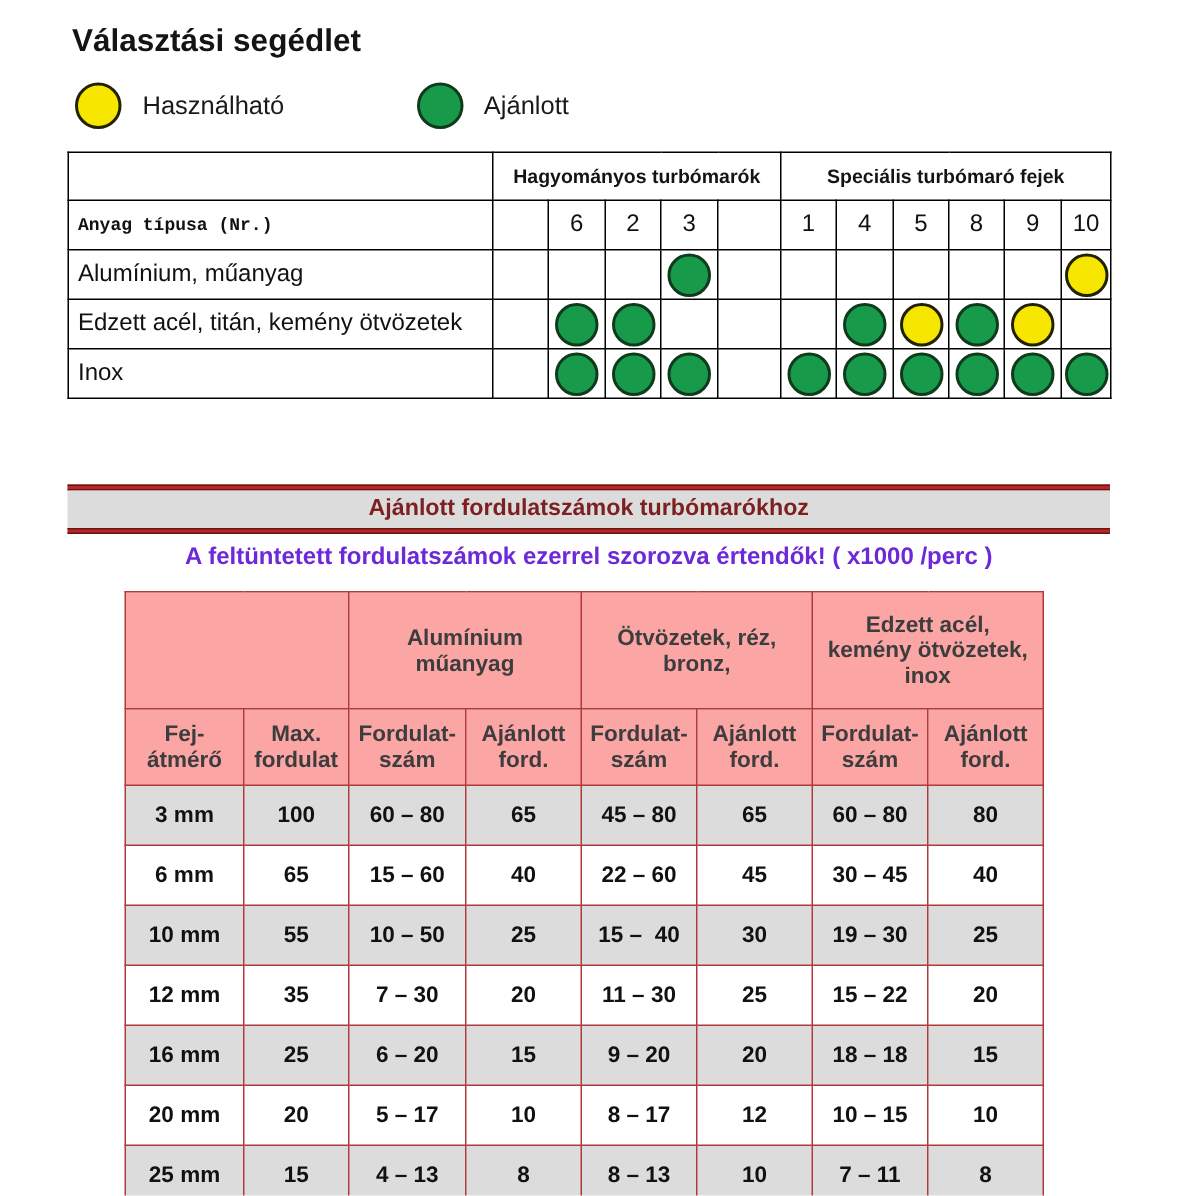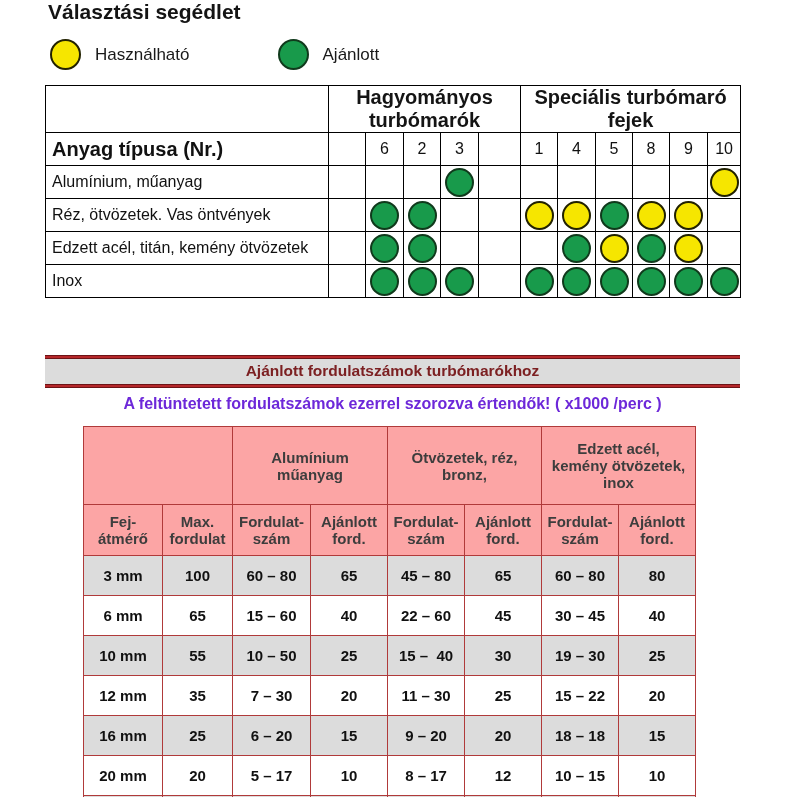"Választási segédlet" h1.title { margin: 0 0 0 48px -> 16px 0 0 48px }
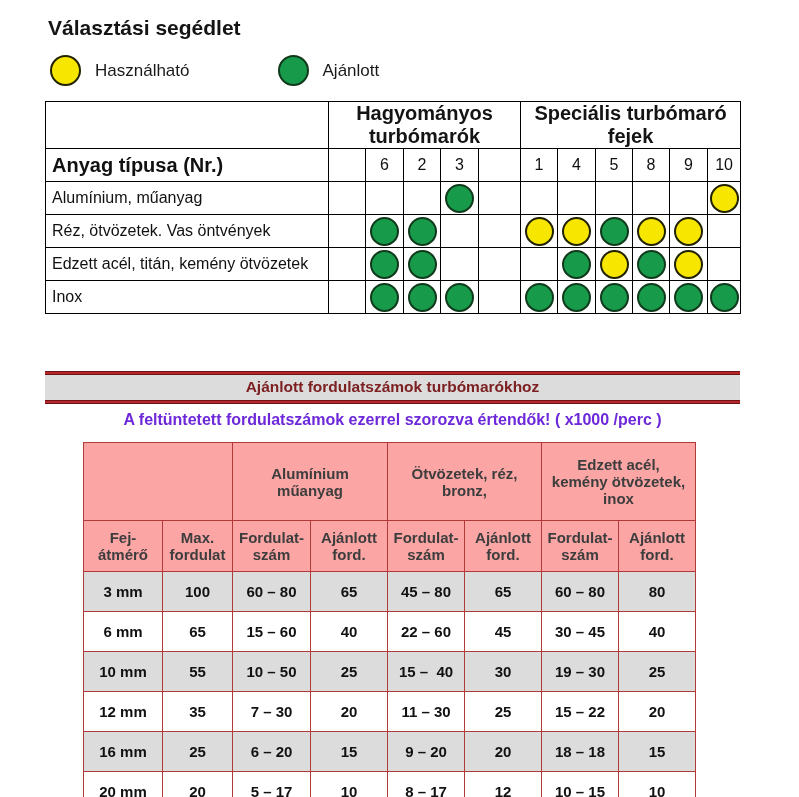"Hagyományos turbómarók" .matrix tr.group th { font-size: 20px -> 13px }
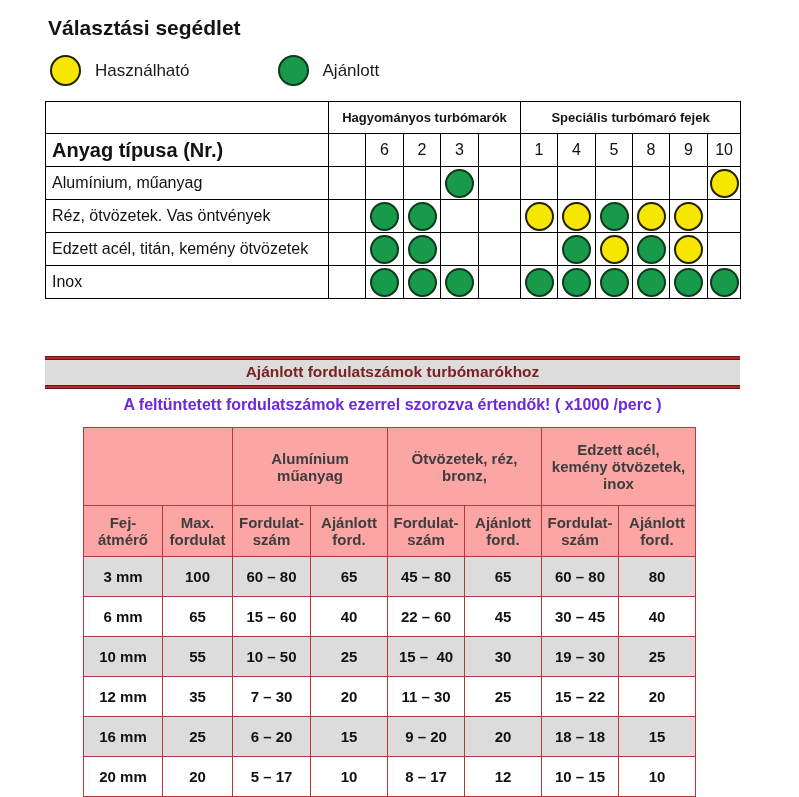"Anyag típusa (Nr.)" .matrix tr.nums th.corner-label { font-family: none -> Liberation Mono, monospace; font-size: 20px -> 12px }
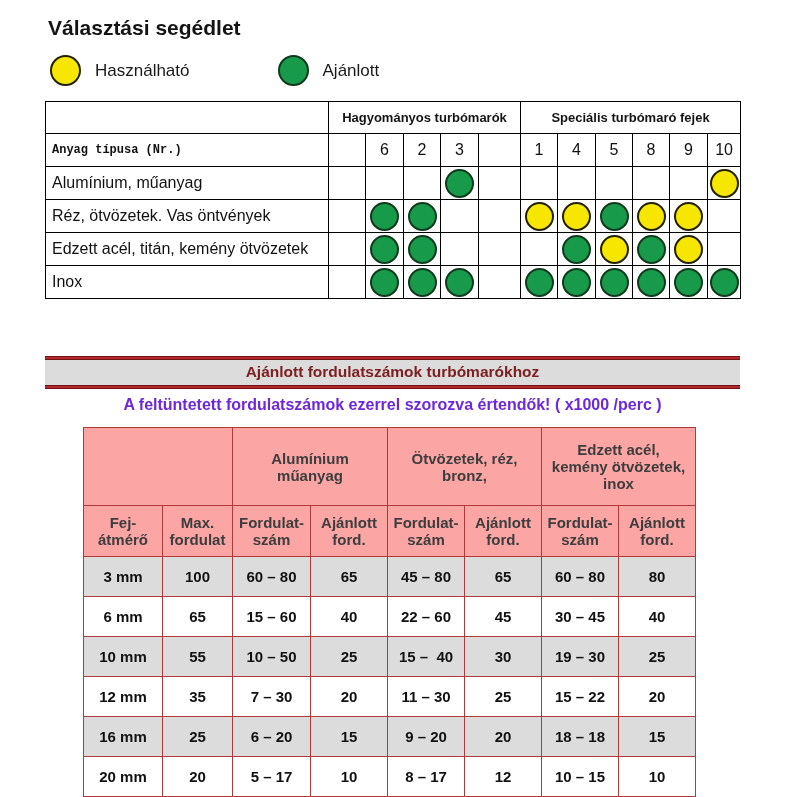"Réz, ötvözetek. Vas öntvények" tr { html: <tr> <td>Réz, ötvözetek. Vas öntvények</td> <td></td> <td><span></span></td> <td><span></span></td> <td></td> <td></td> <td><span></span></td> <td><span></span></td> <td><span></span></td> <td><span></span></td> <td><span></span></td> <td></td> </tr> -> none }
